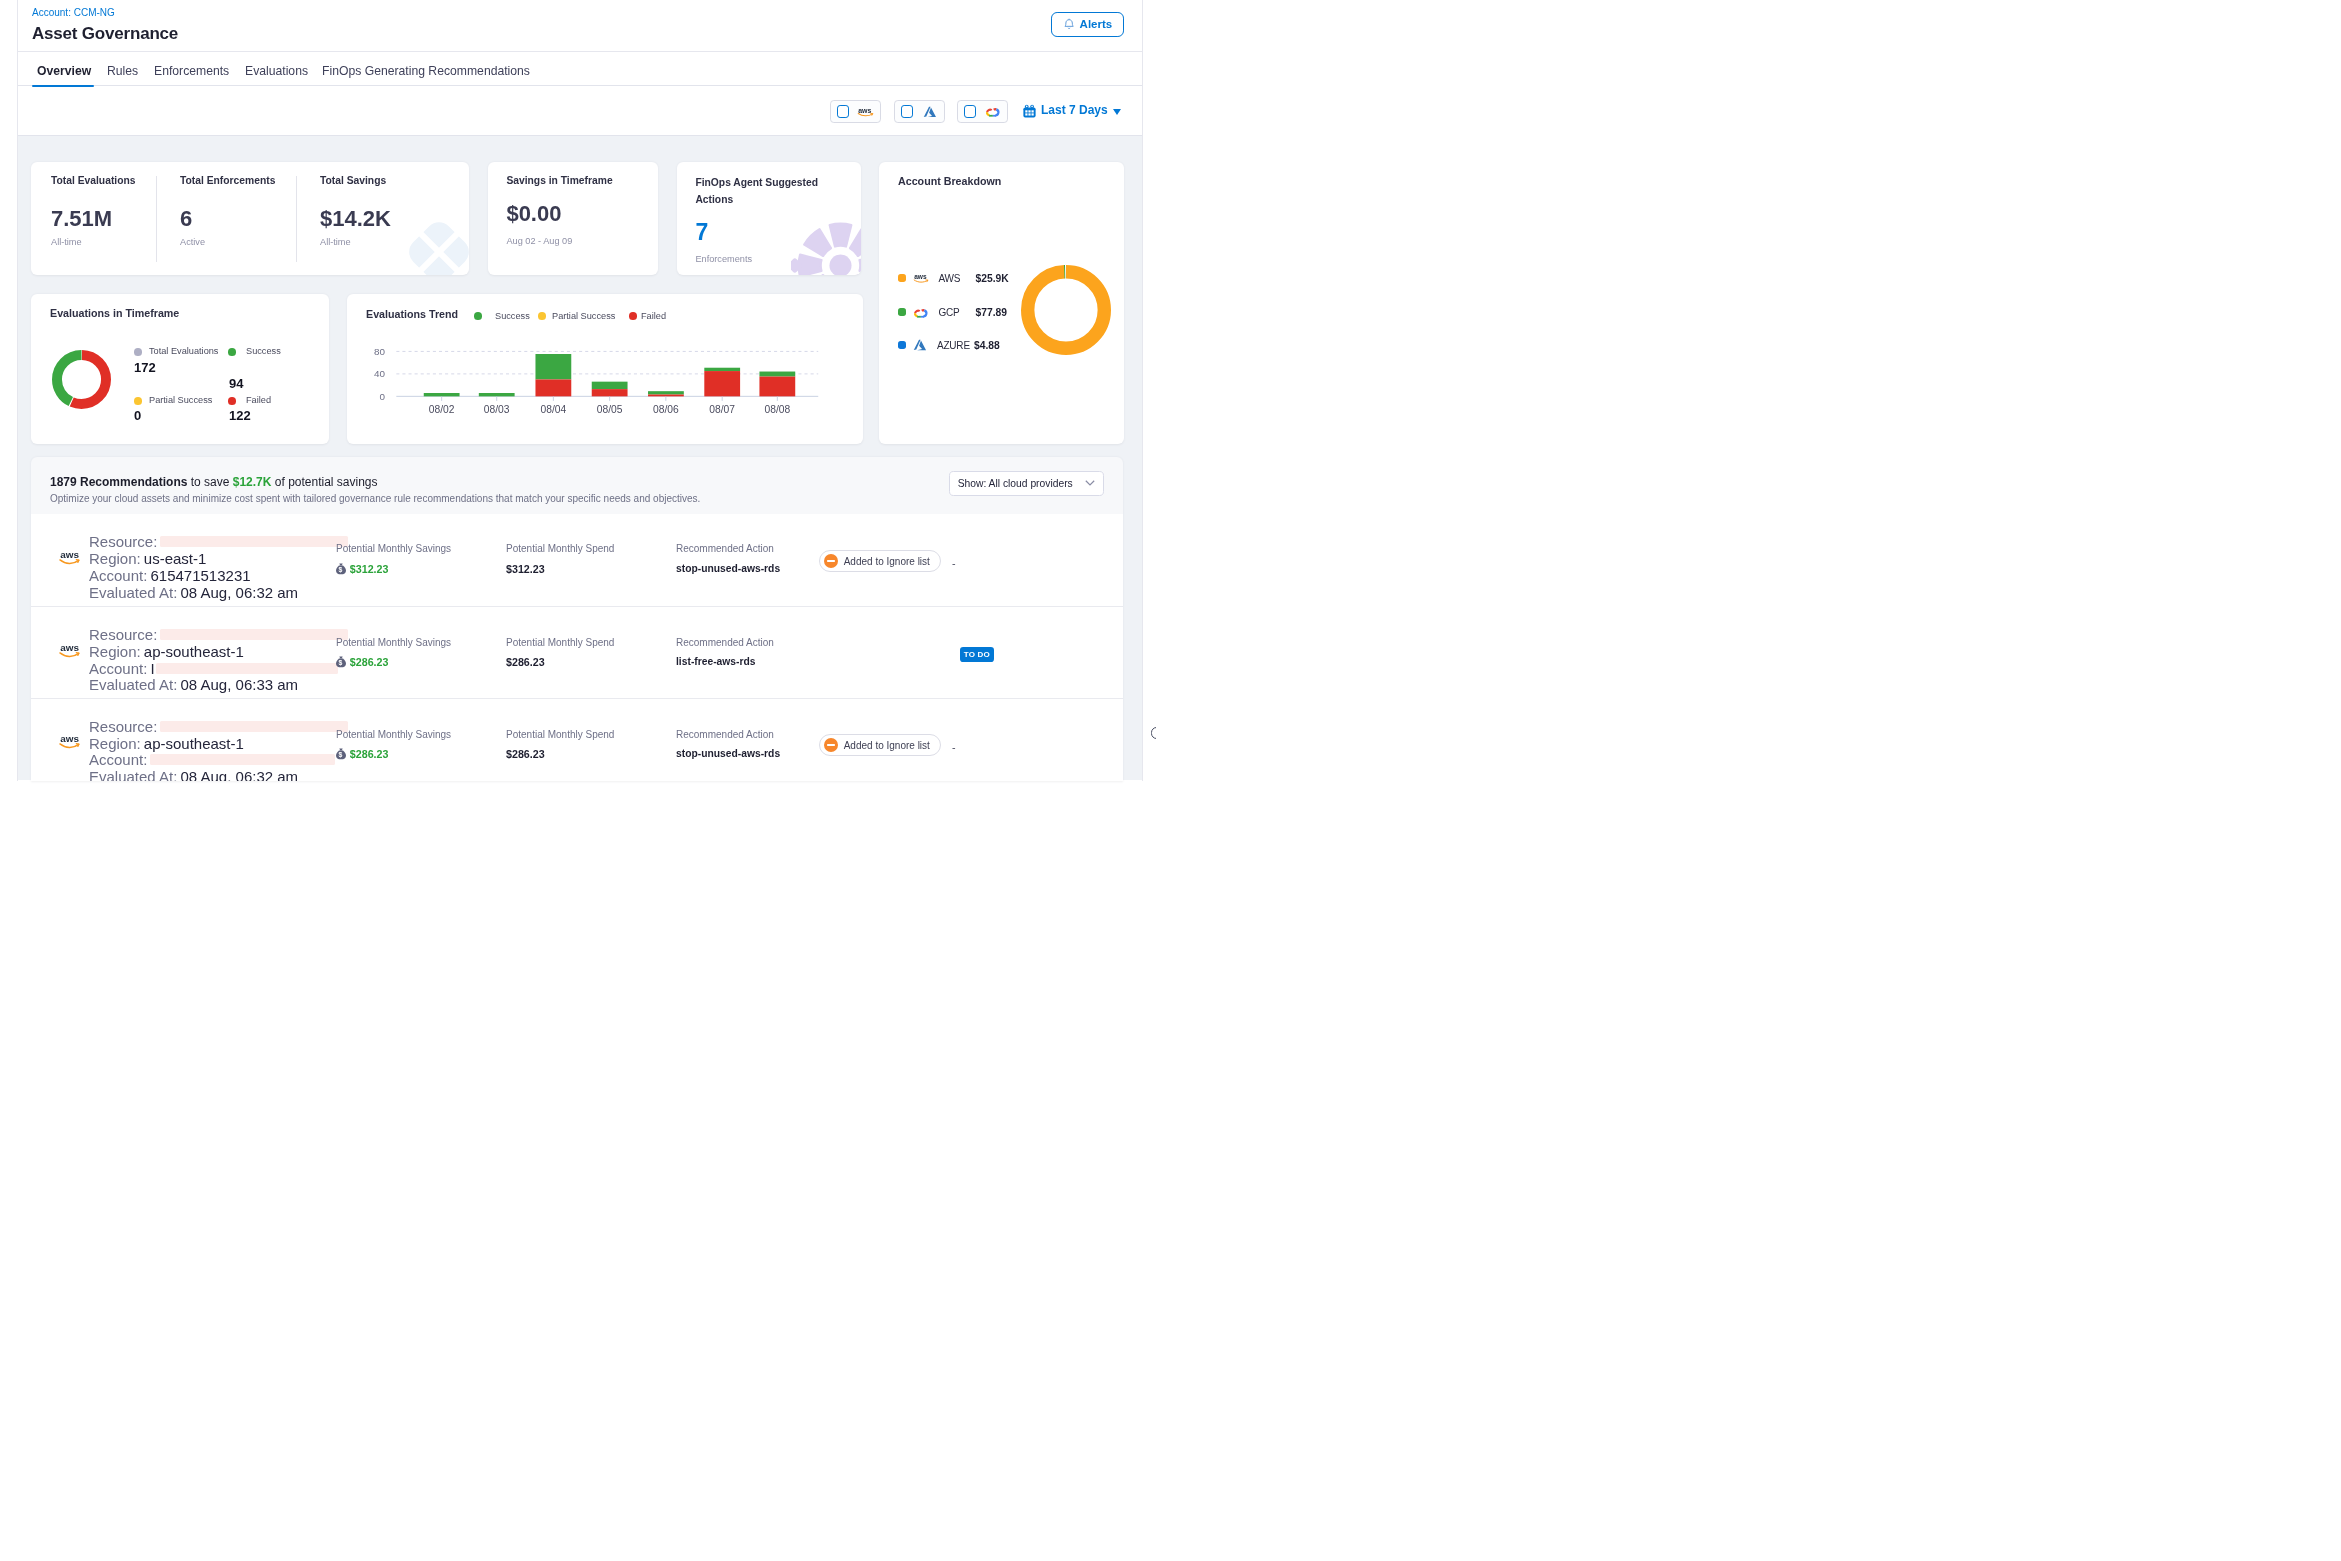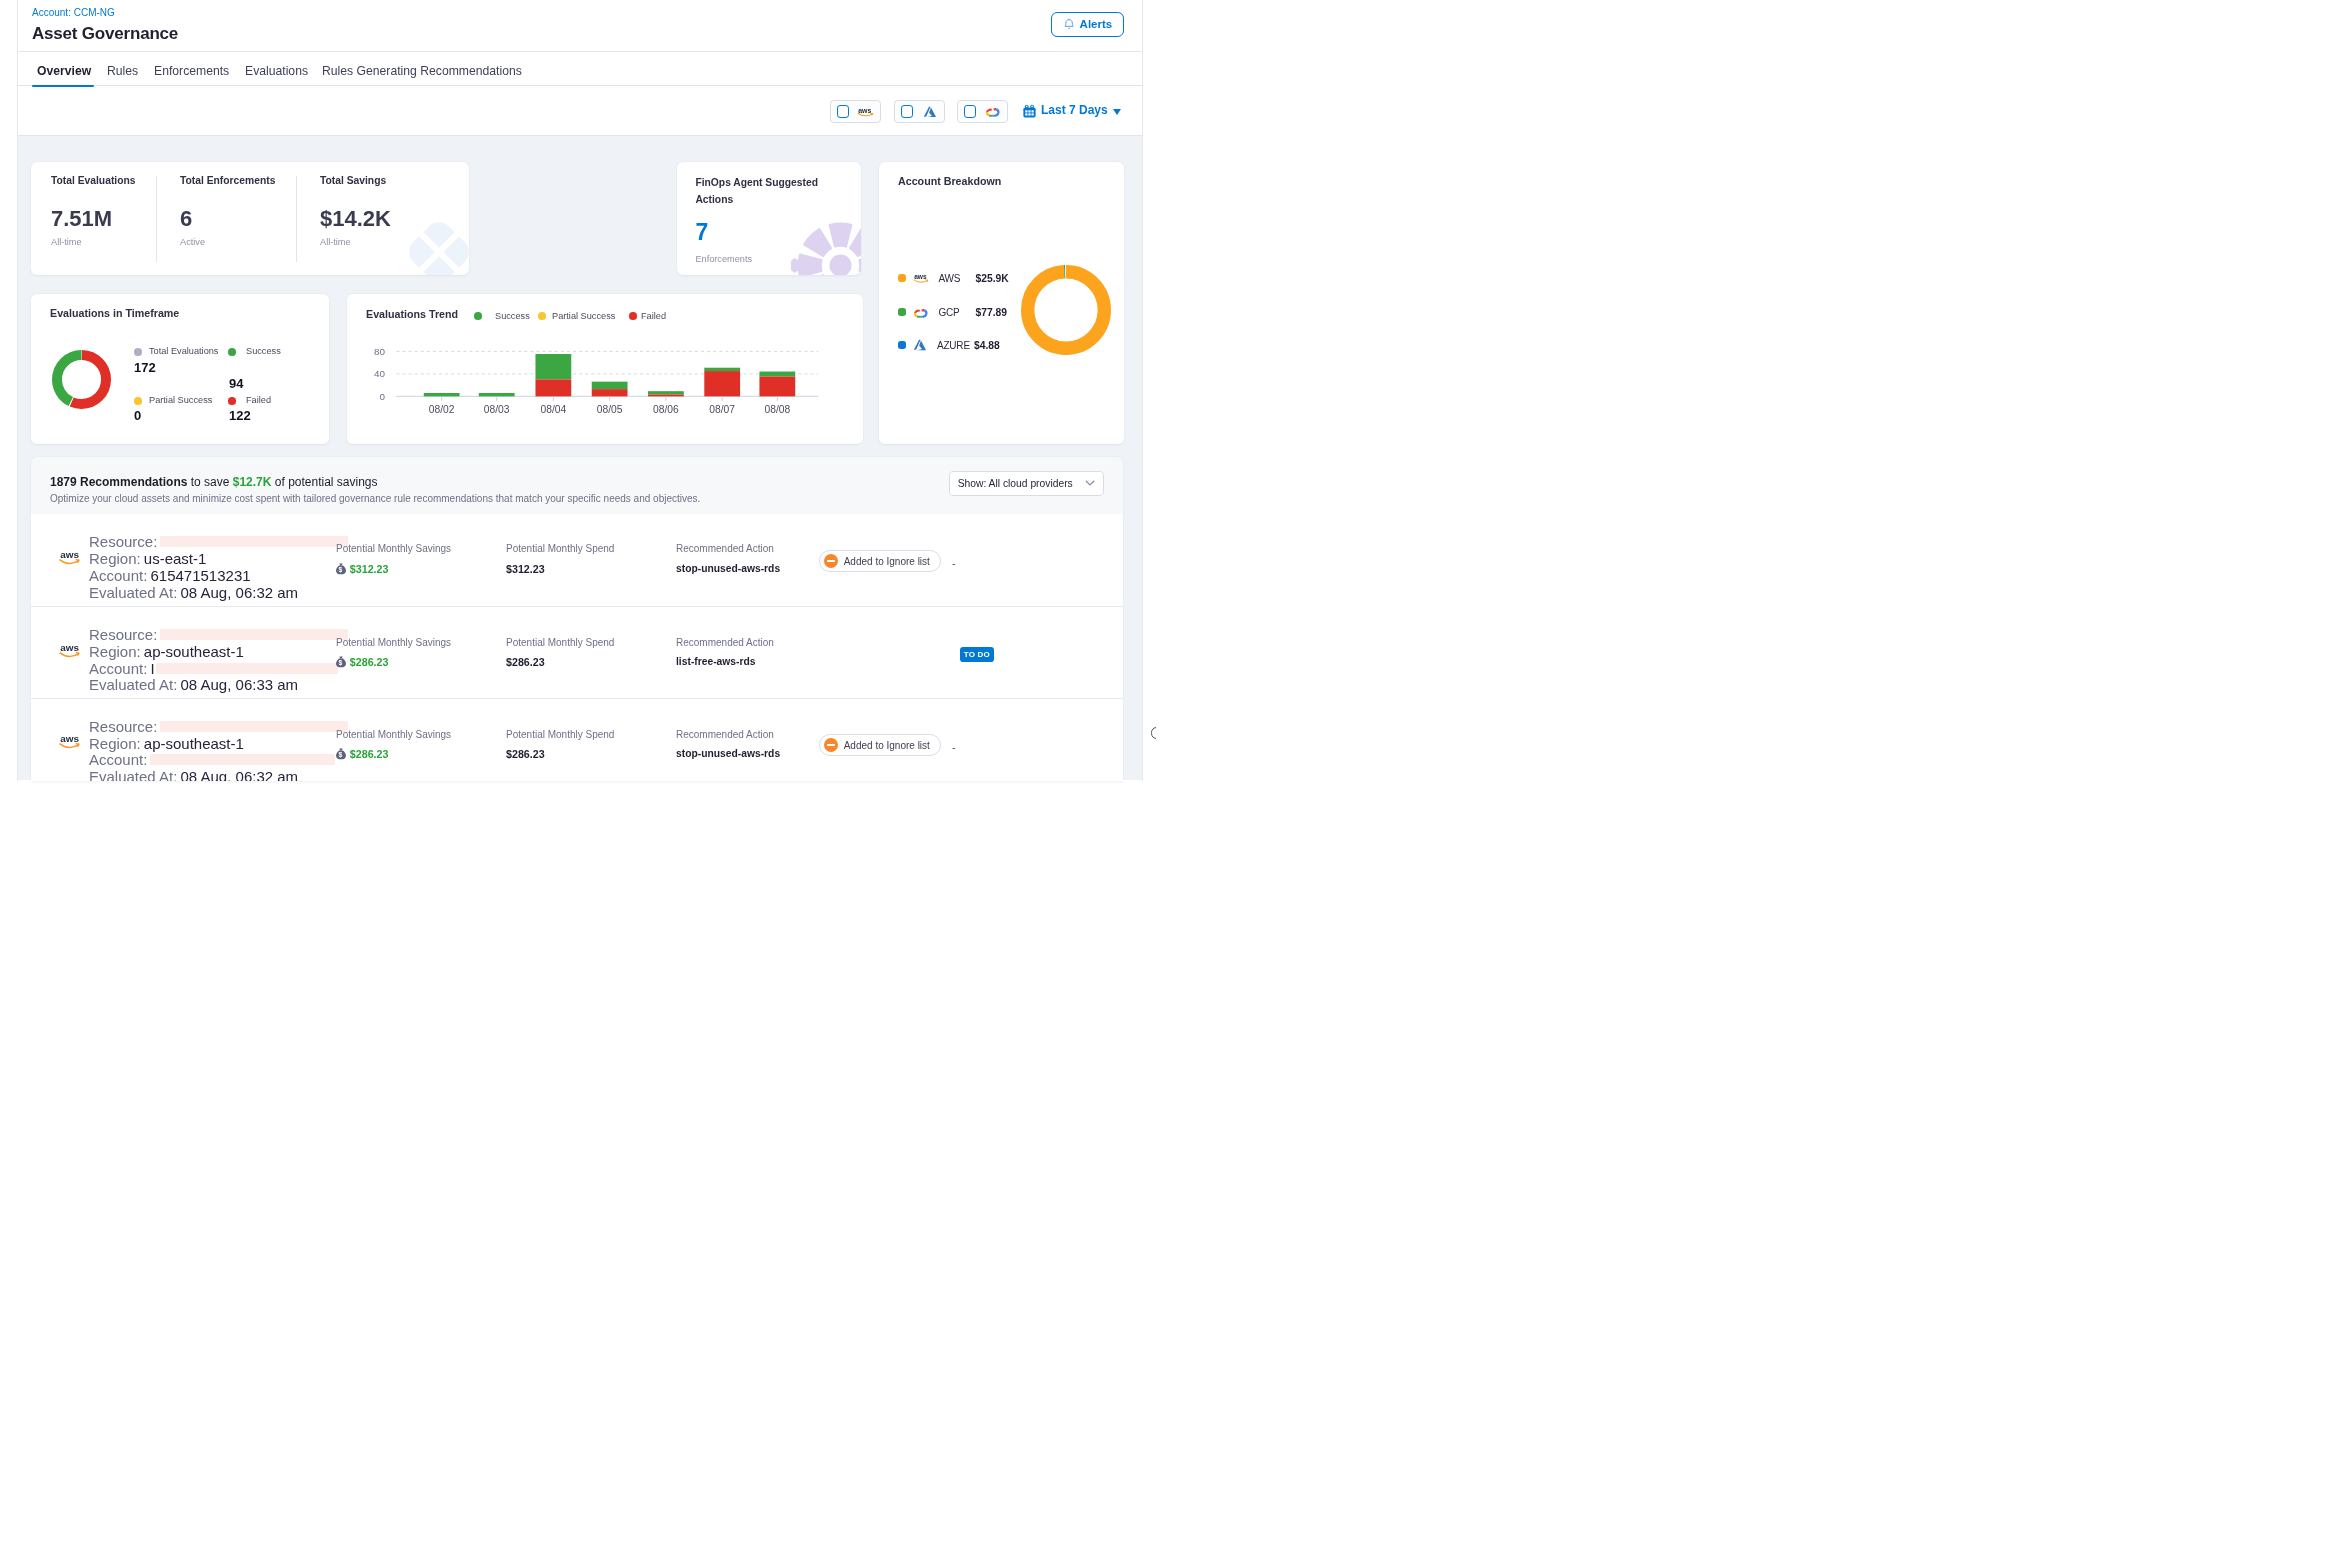"Rules Generating Recommendations" div.abs { text: Rules -> FinOps }
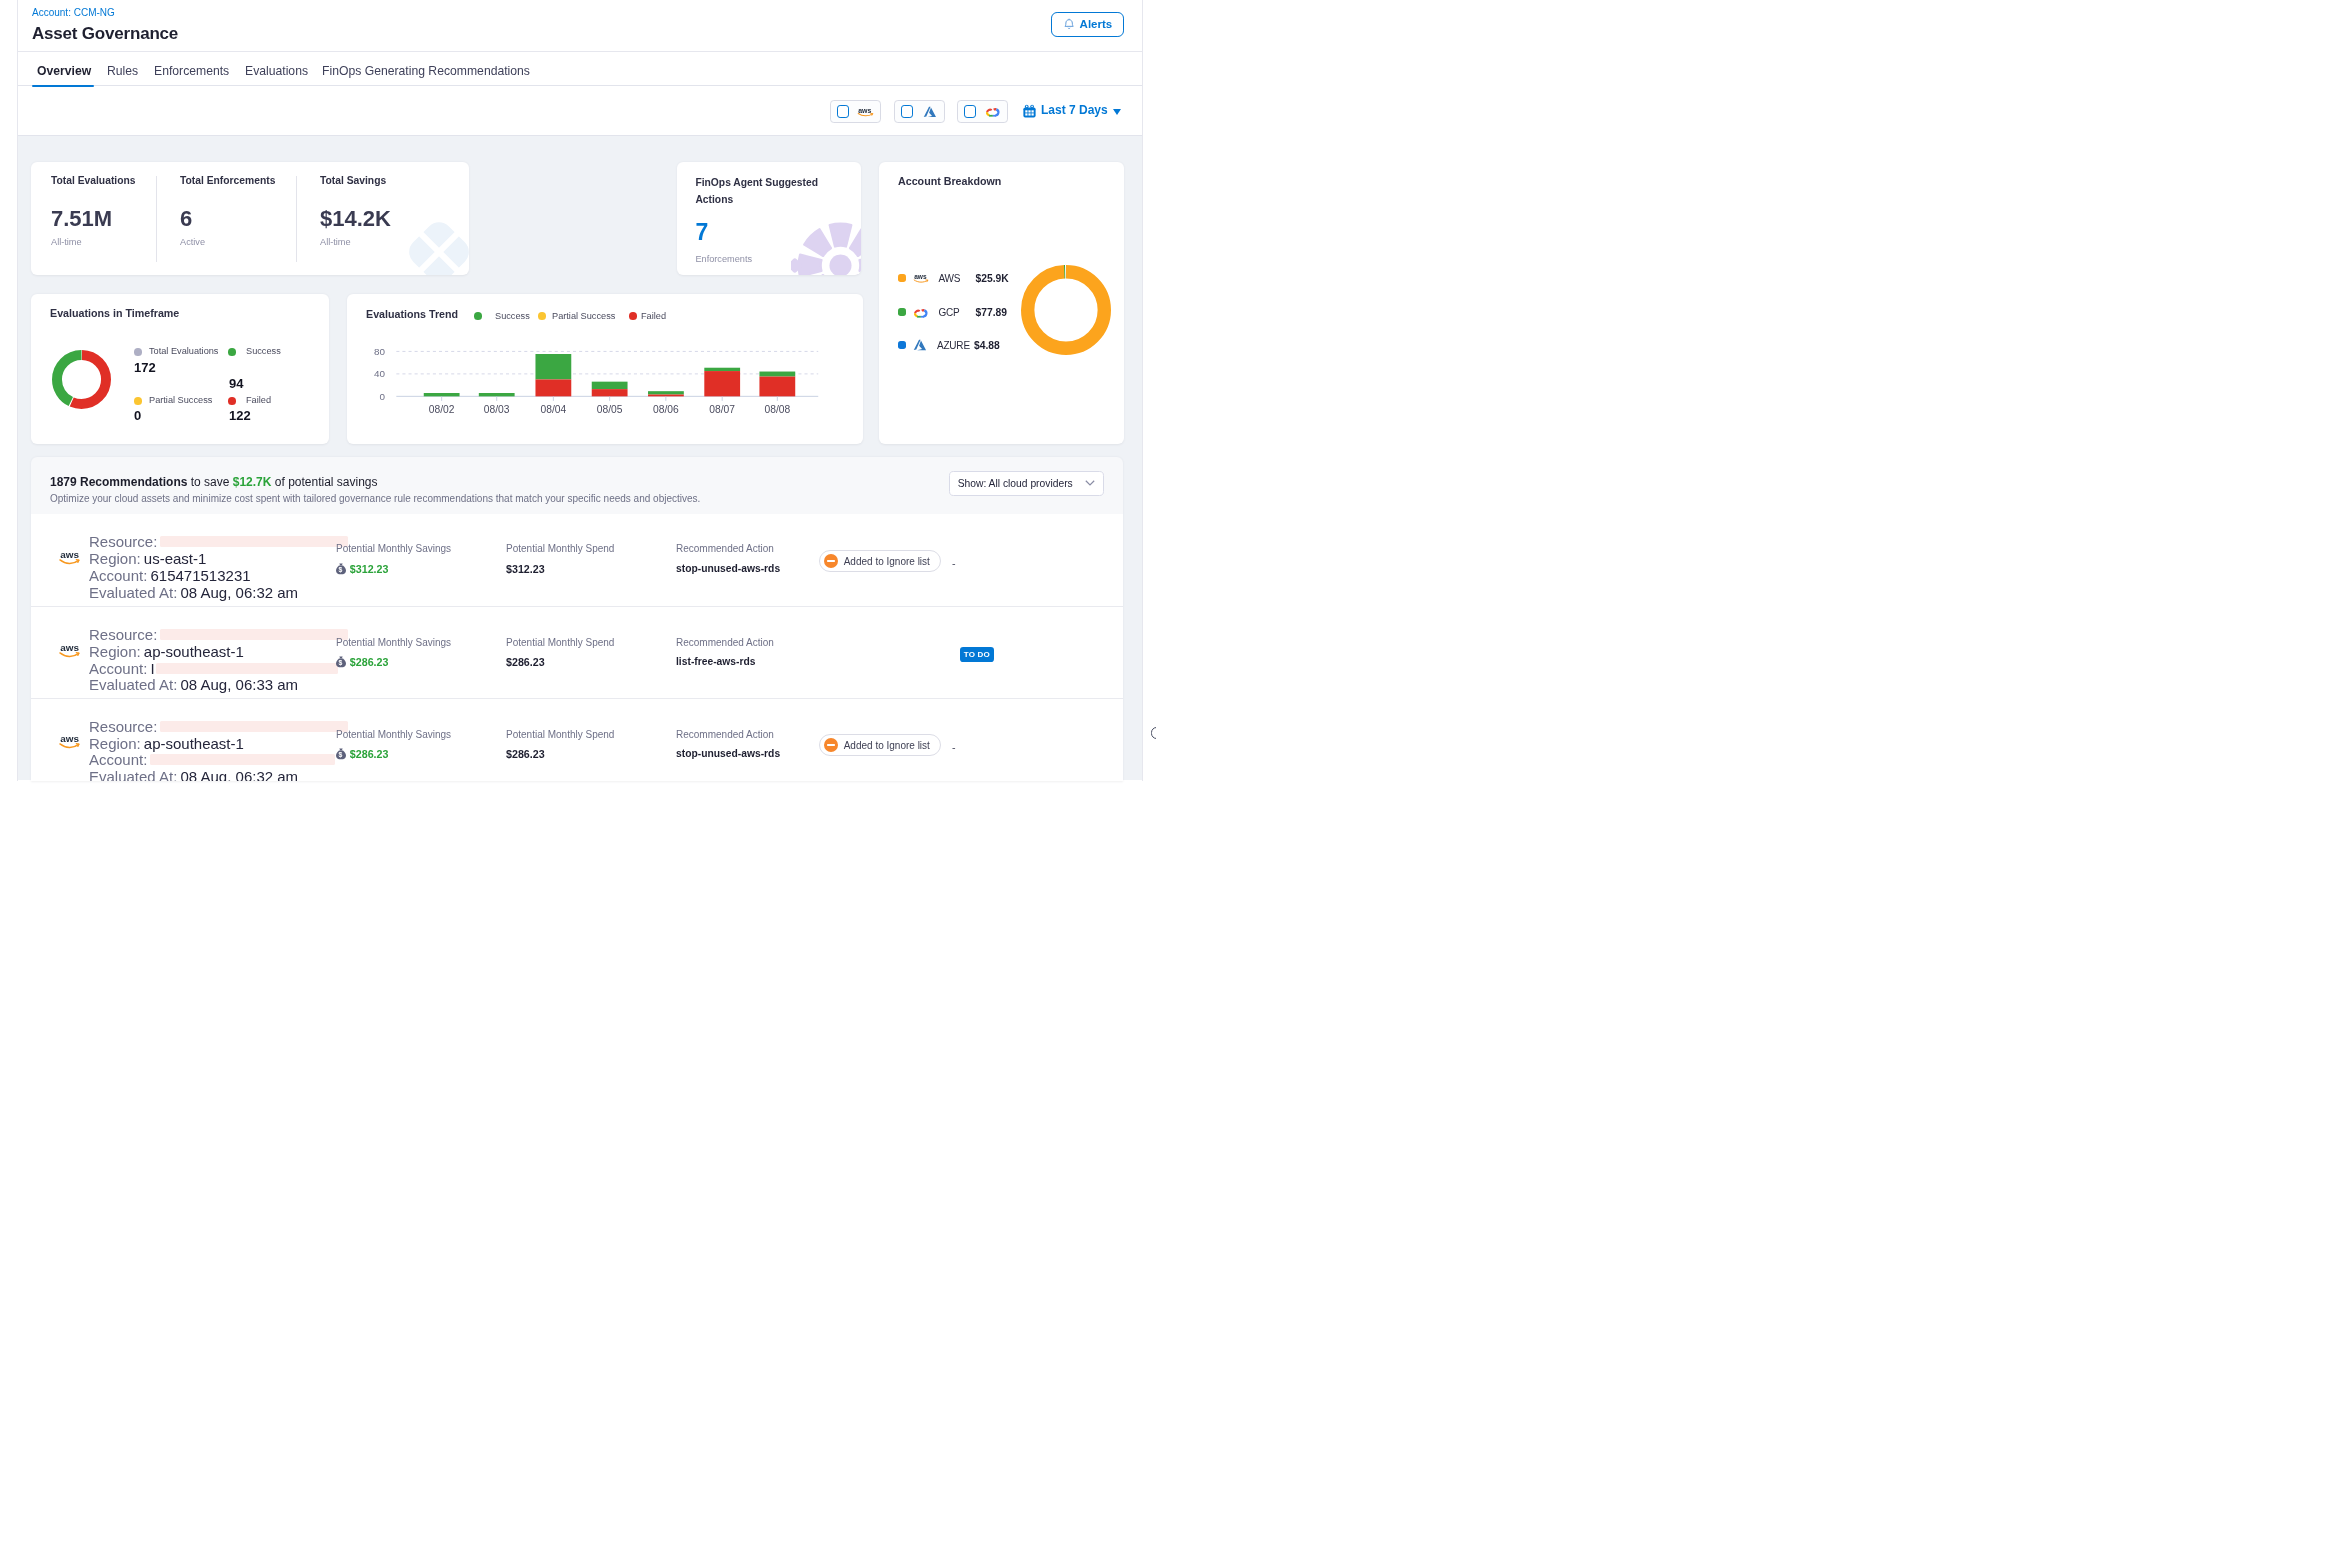"Savings in Timeframe" div.card { html: none -> <div> <div>Savings in Timeframe</div> <div>$0.00</div> <div>Aug 02 - Aug 09</div> </div> }
